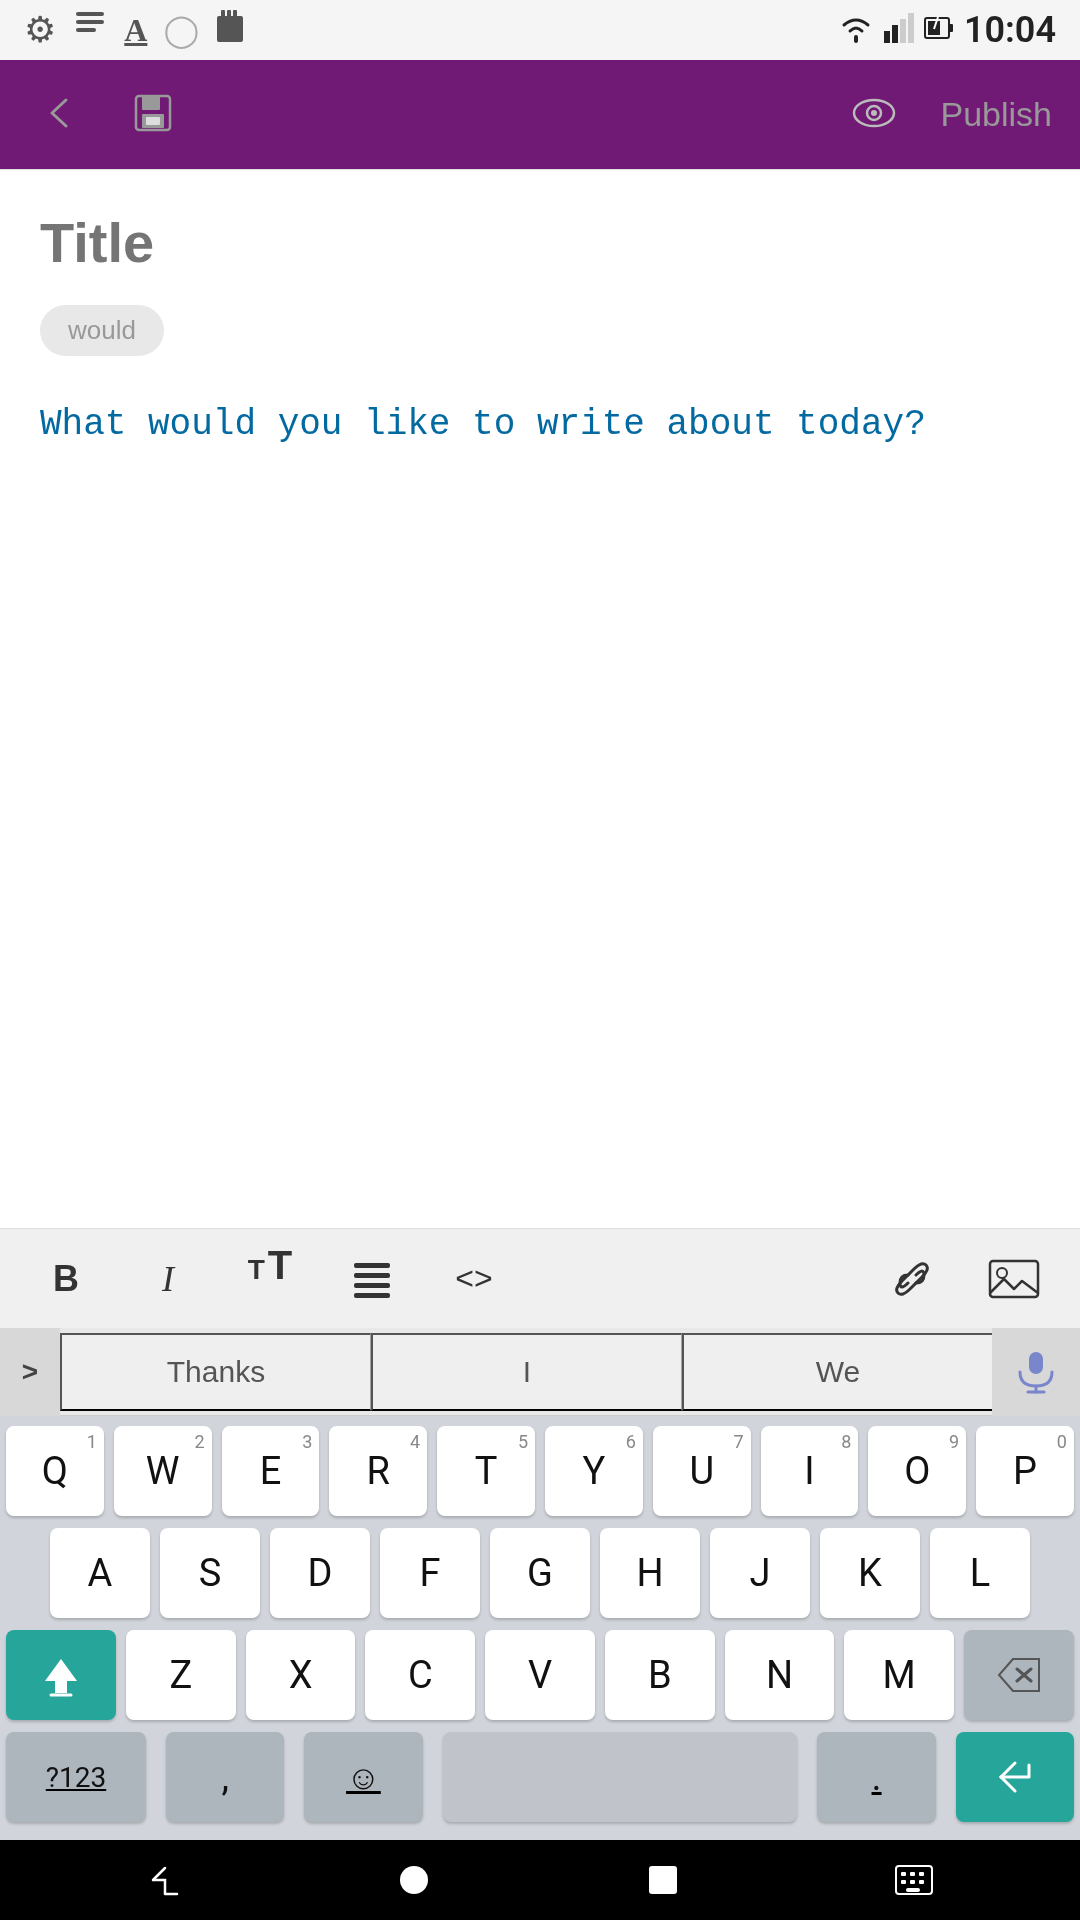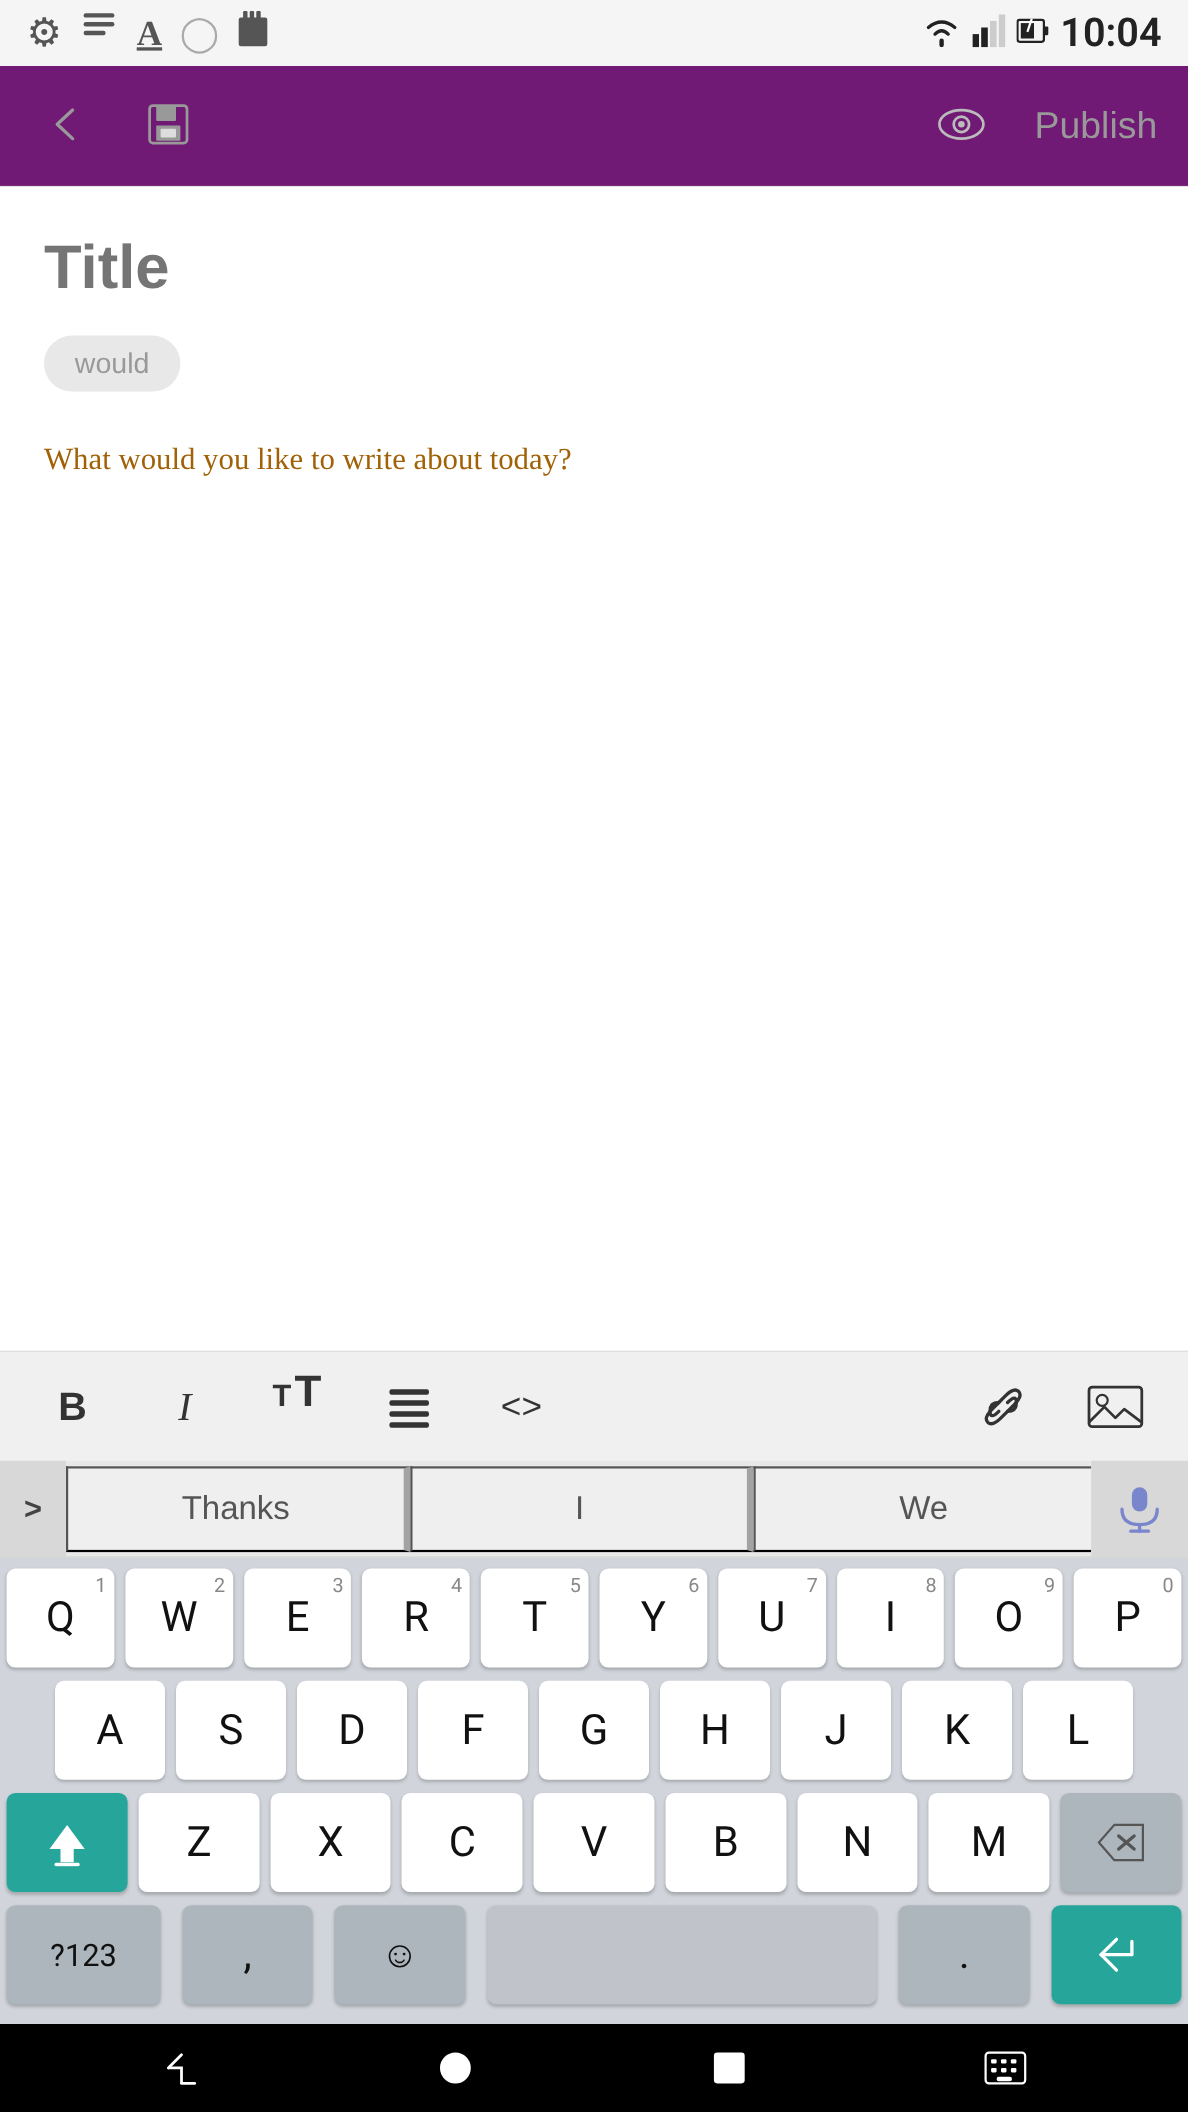"What would you like to" .body-placeholder { color: #a16207 -> #0369a1; font-family: Liberation Serif, serif -> Liberation Mono, monospace; font-size: 28px -> 36px }
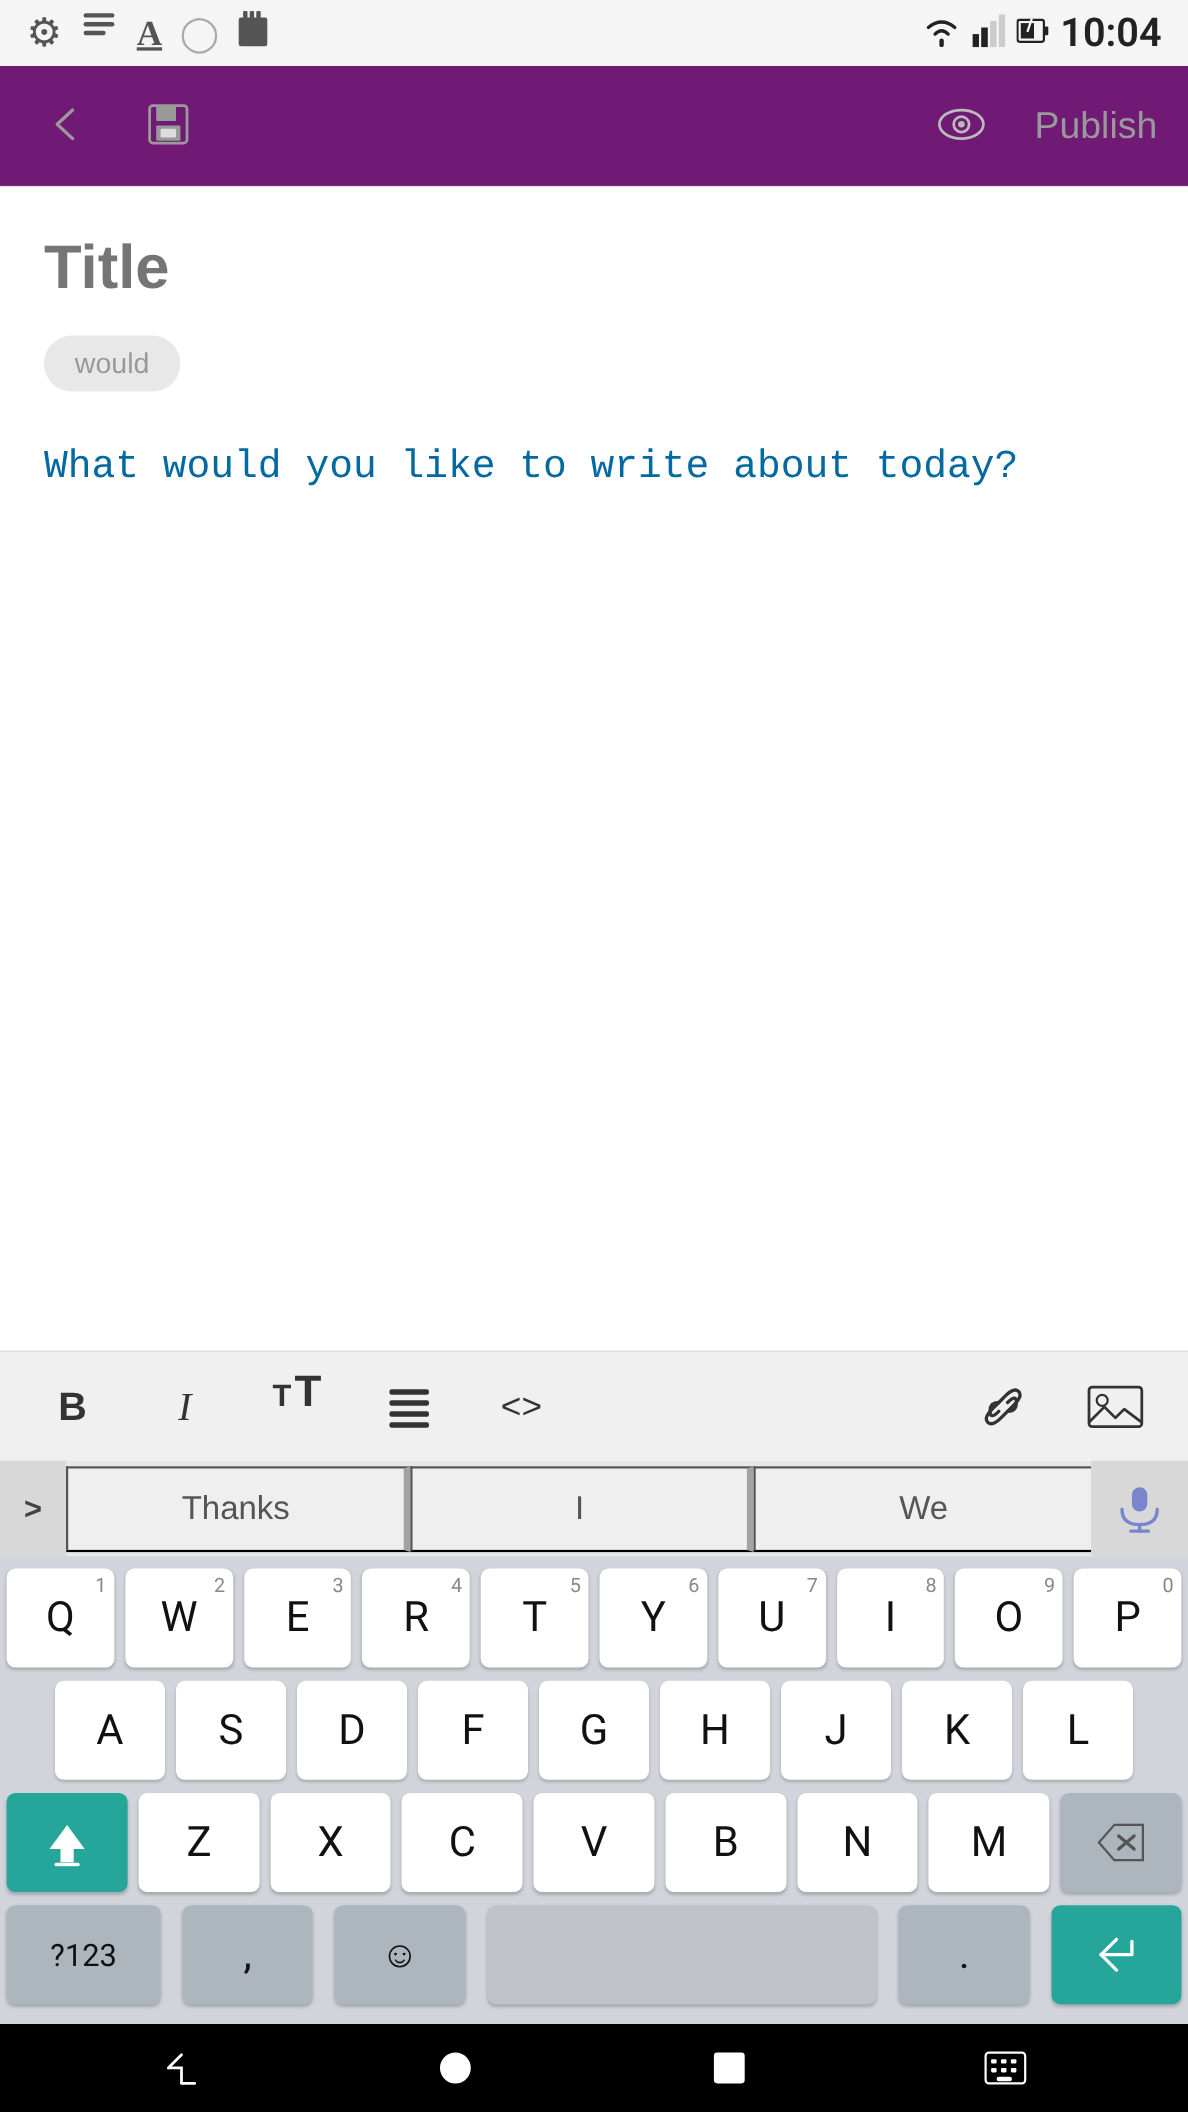"Thanks" .autocomplete-item { border-right: 6px solid #a3a3a3 -> 1px solid #a3a3a3 }
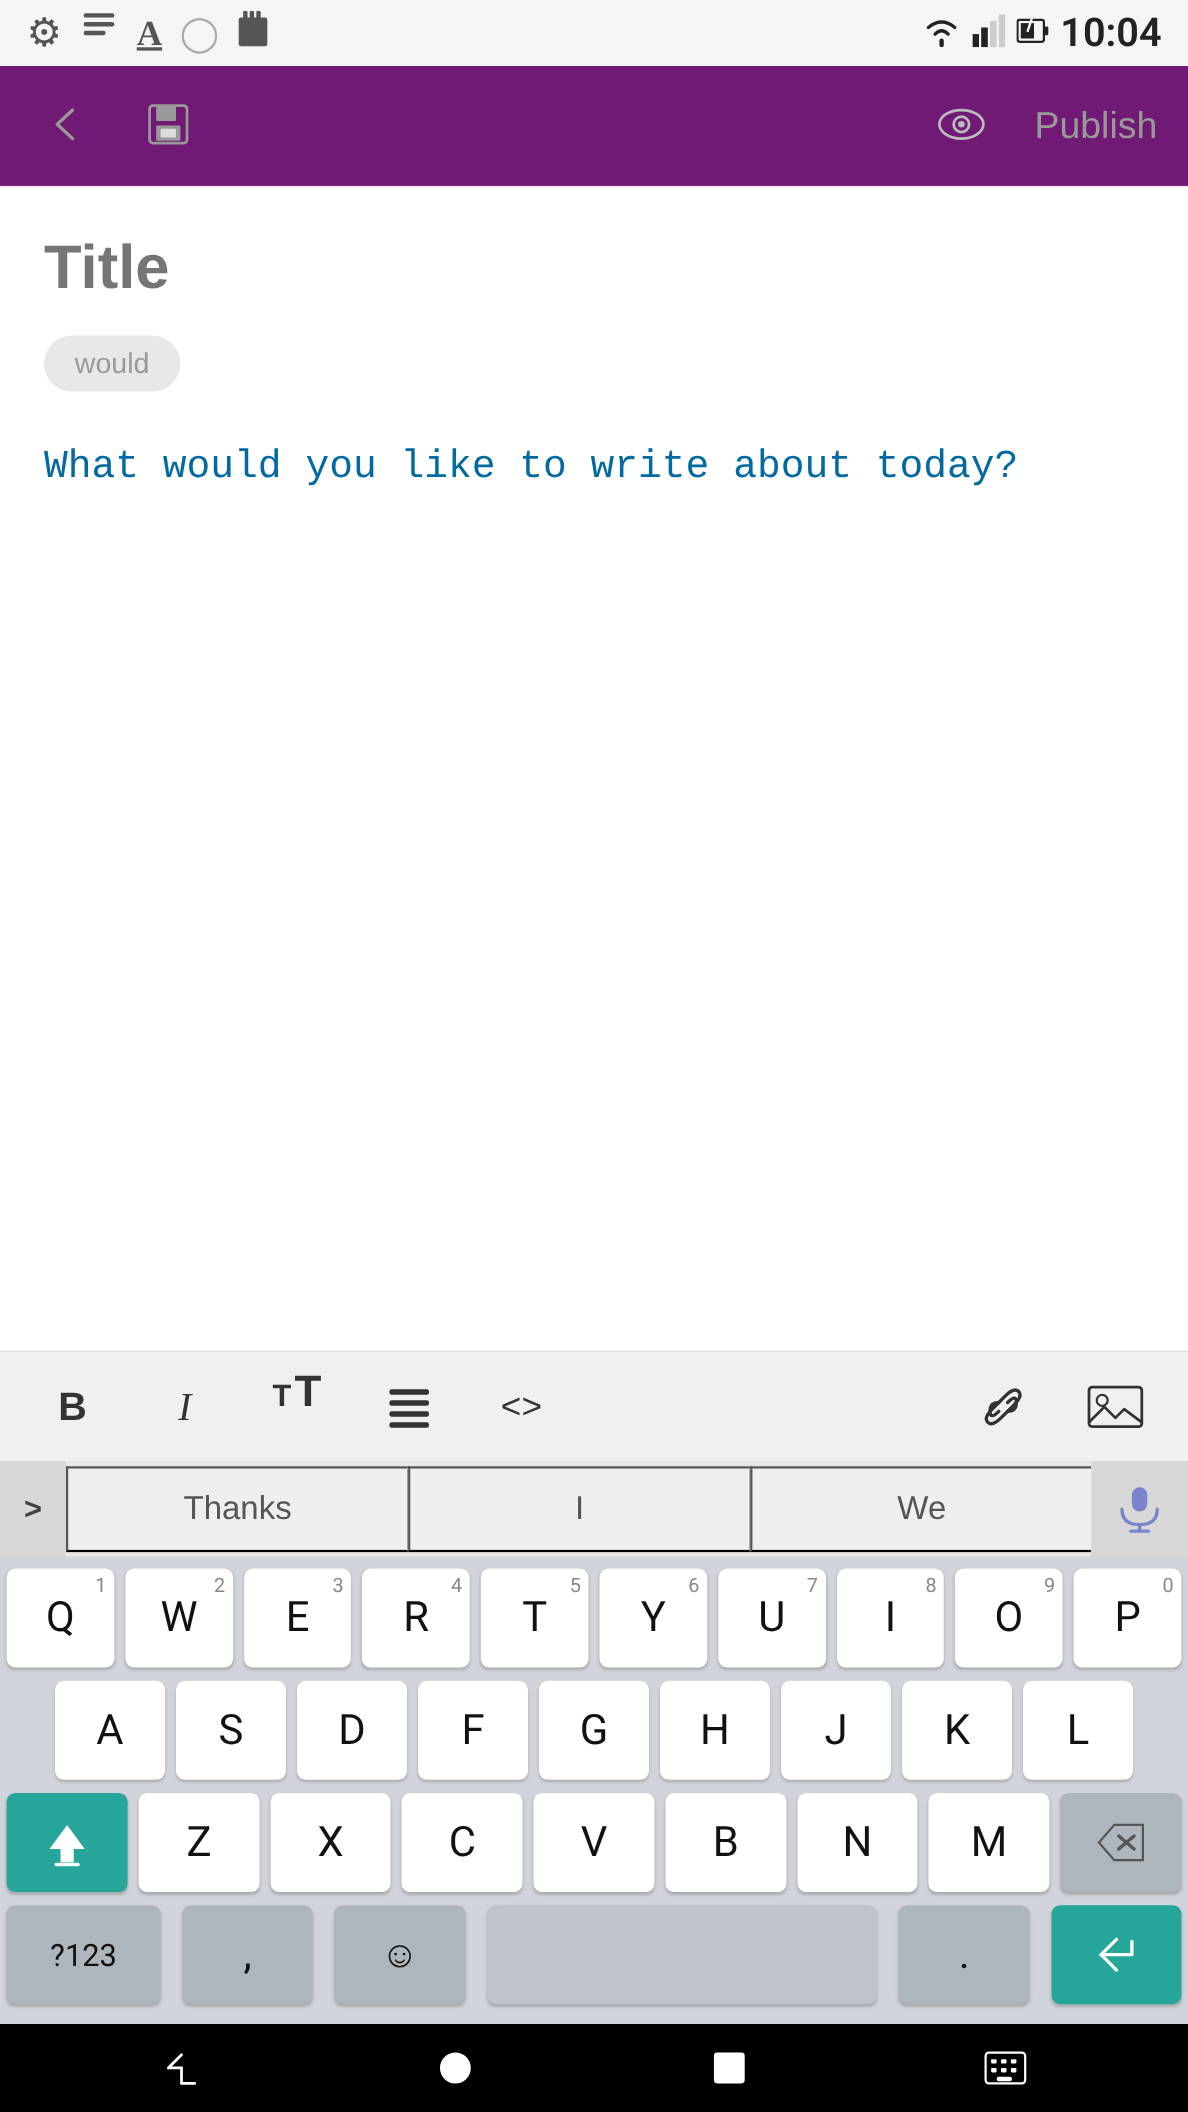"?123" div.keyboard-row { text-decoration: none -> underline }
